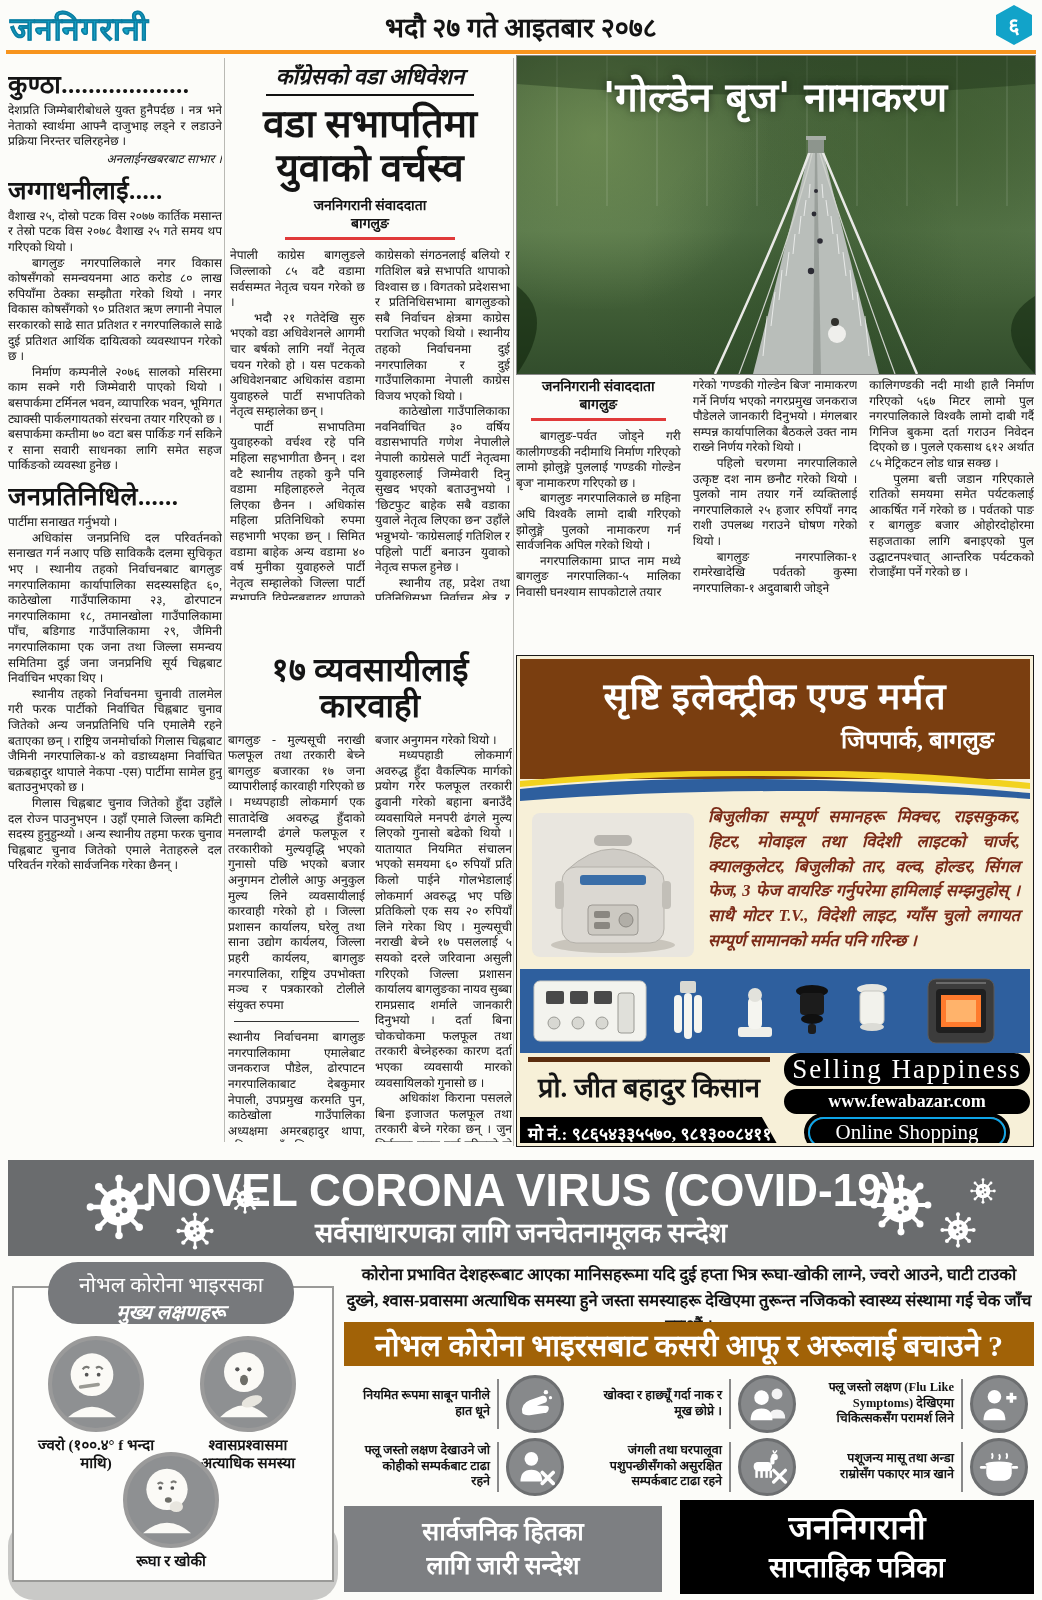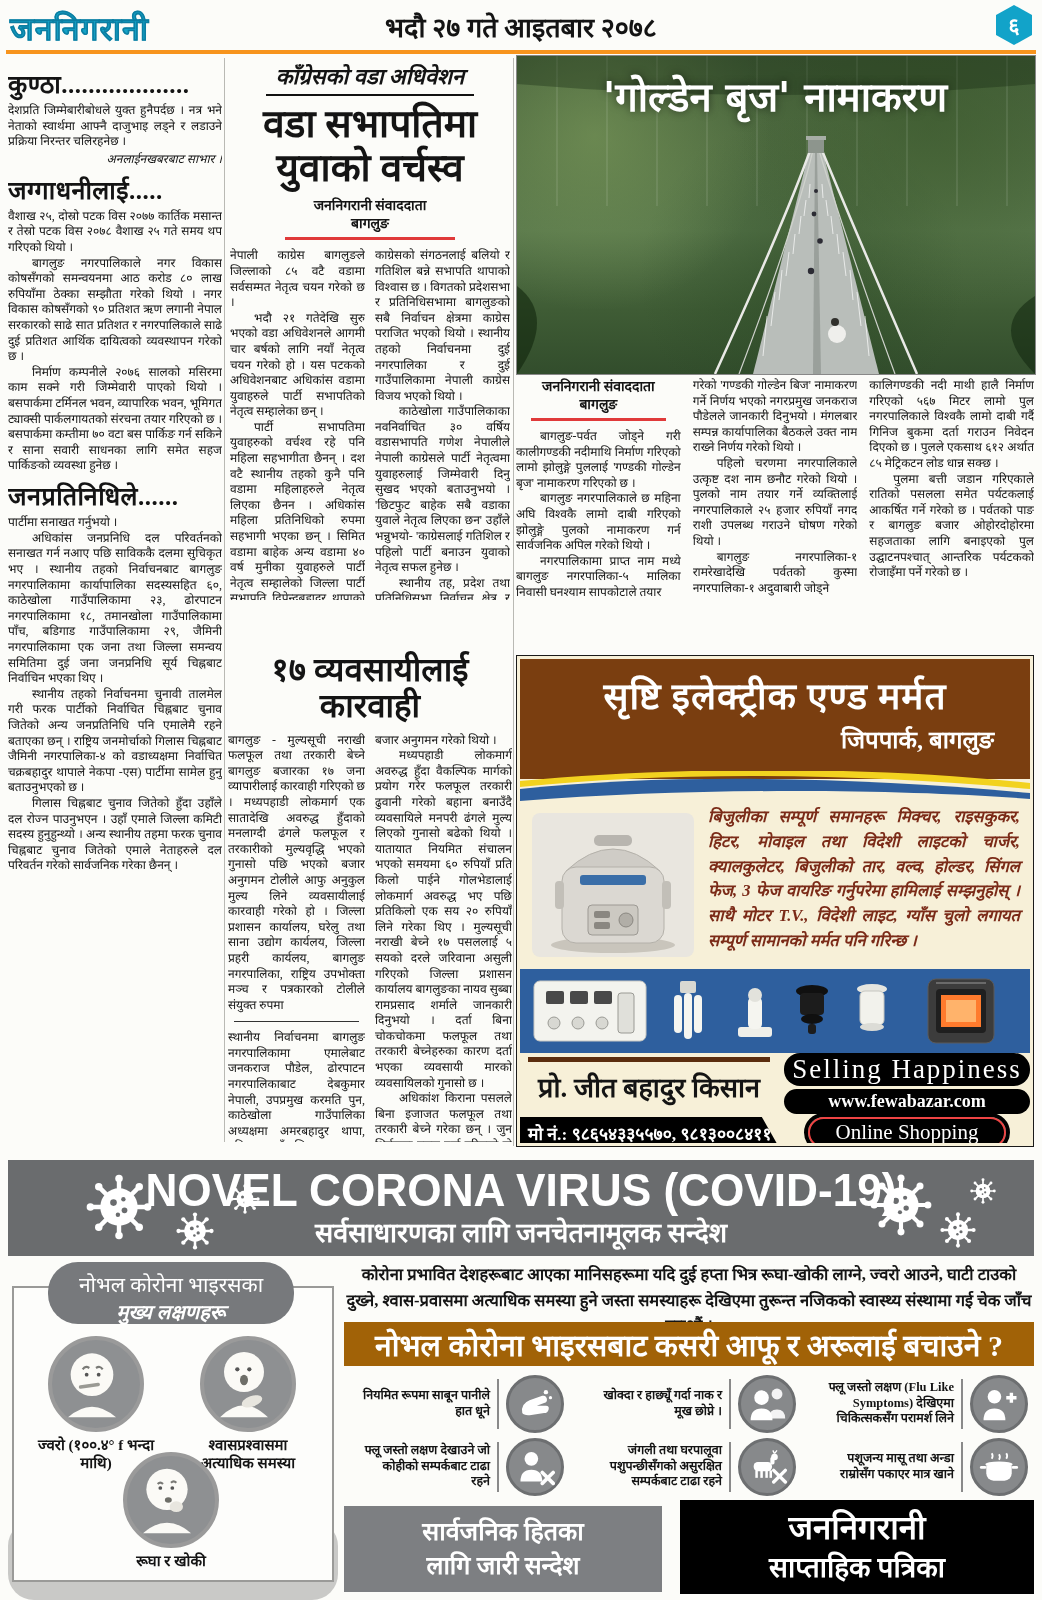"पुलमा बत्ती जडान गरिएकाले रातिको" p.ind { text: पसलला -> समयमा }
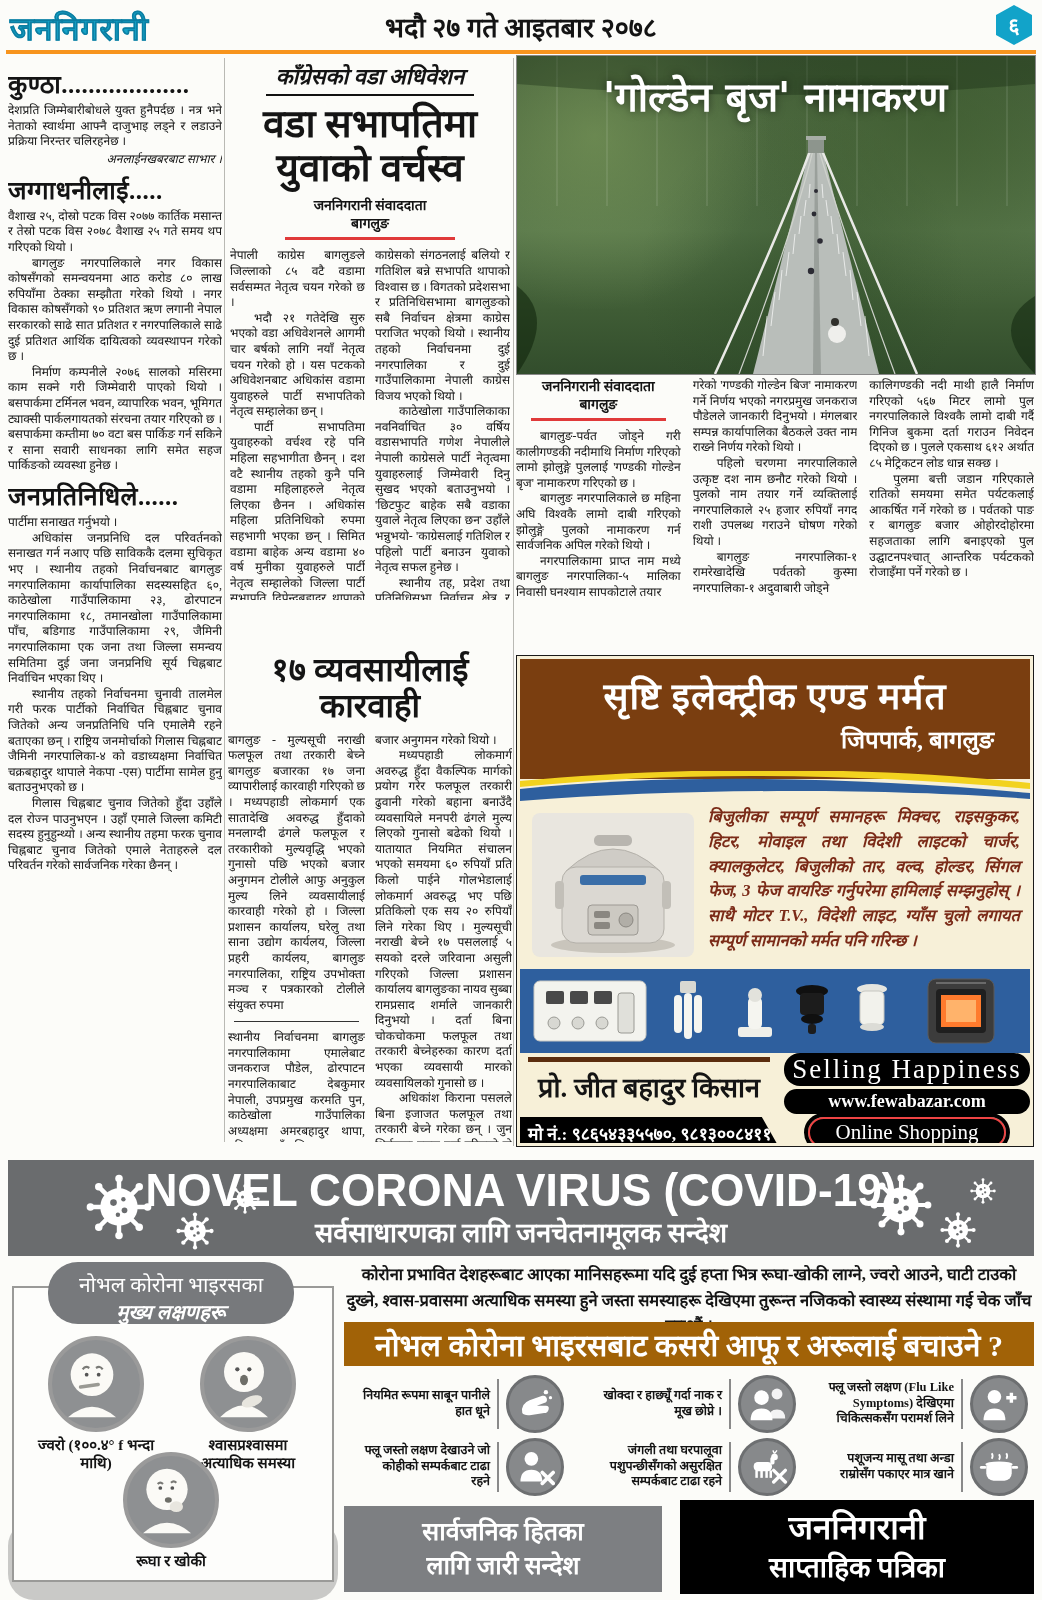"Online Shopping" #ad-online { border: 2px solid #ef4444 -> 2px solid #0ea5e9 }
